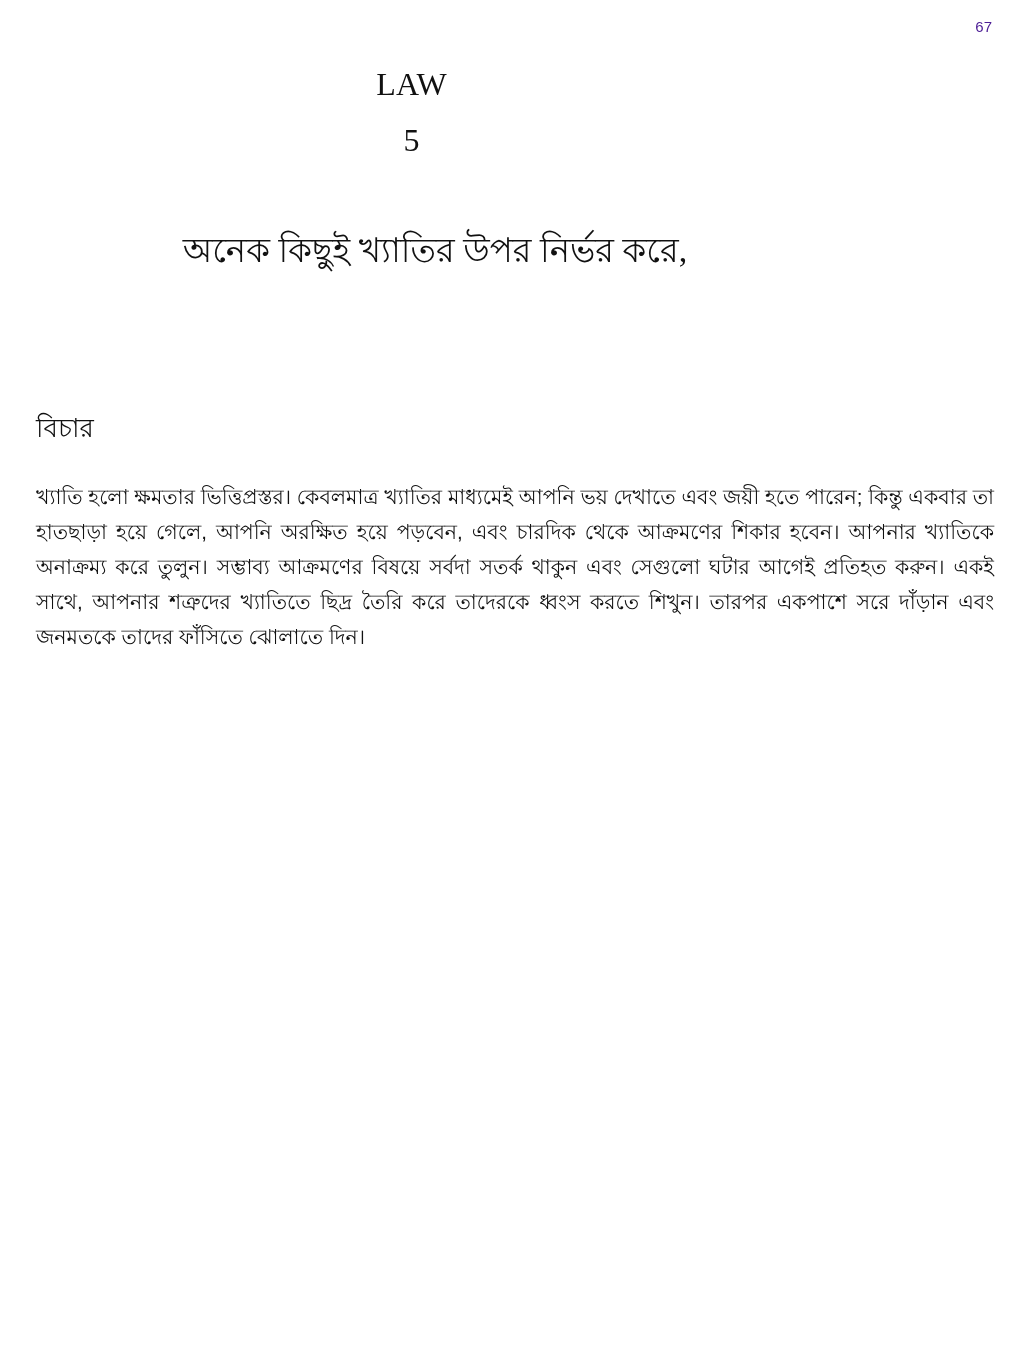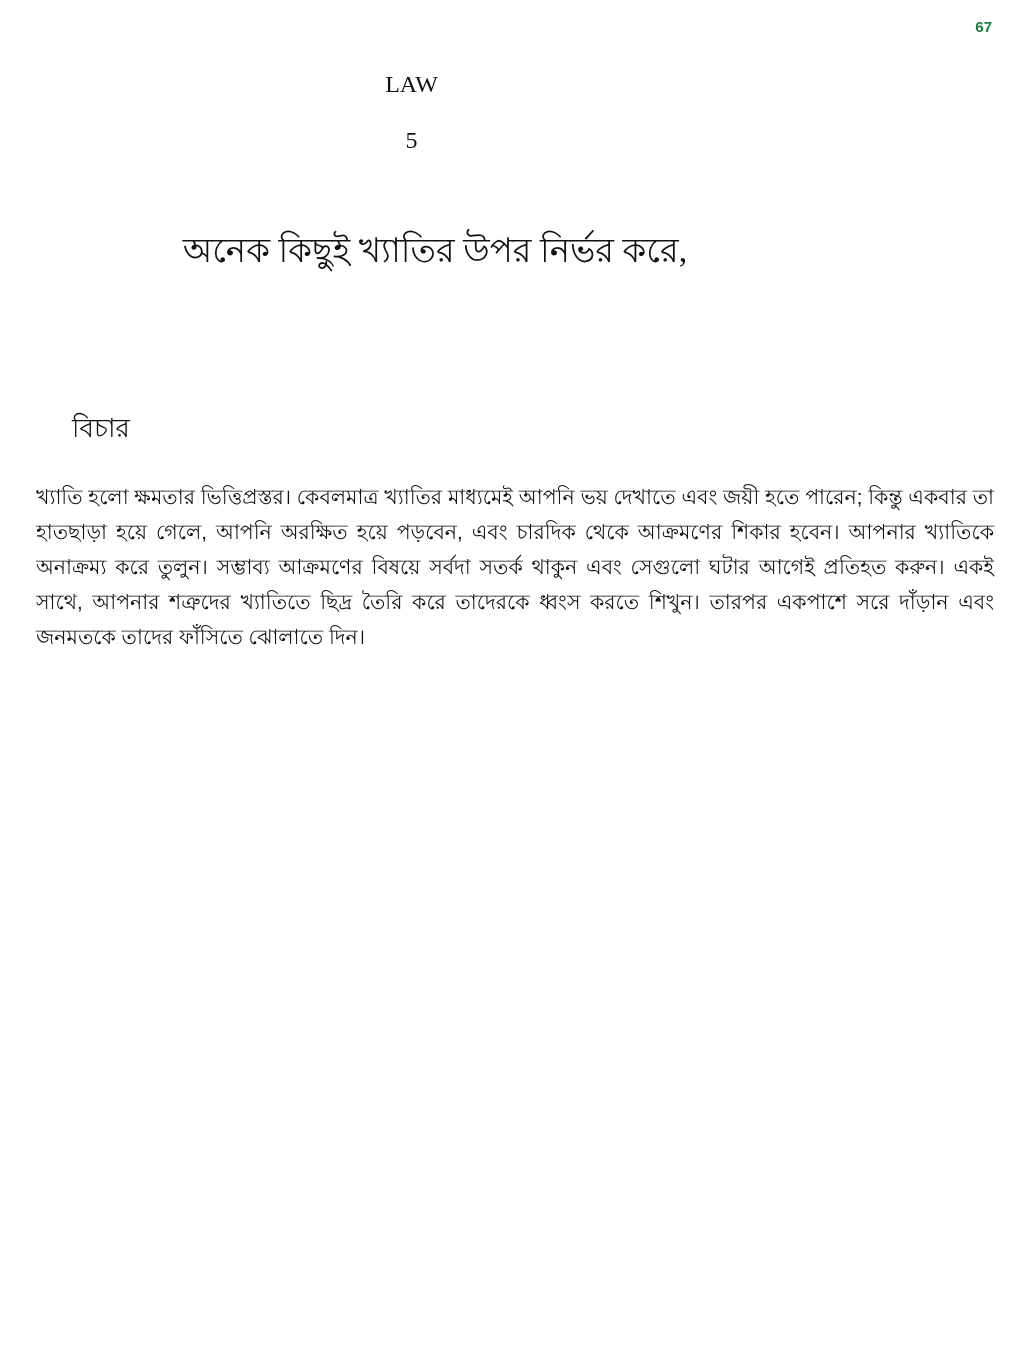"67" .page-number { color: #15803d -> #4c1d95; font-weight: bold -> normal }
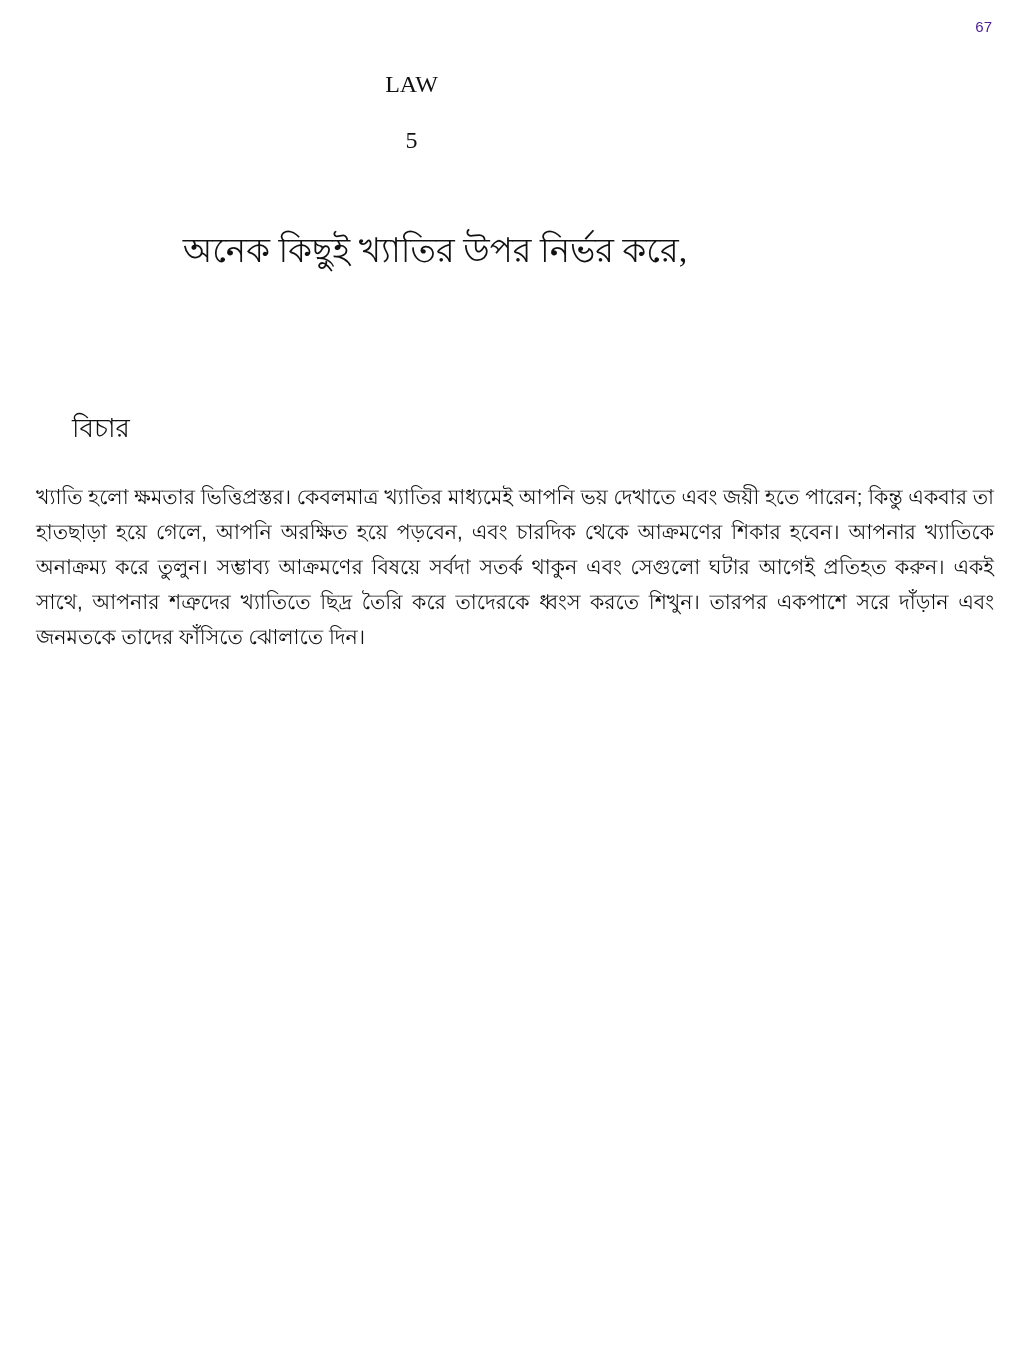"LAW" .law-heading { font-size: 24px -> 32px }
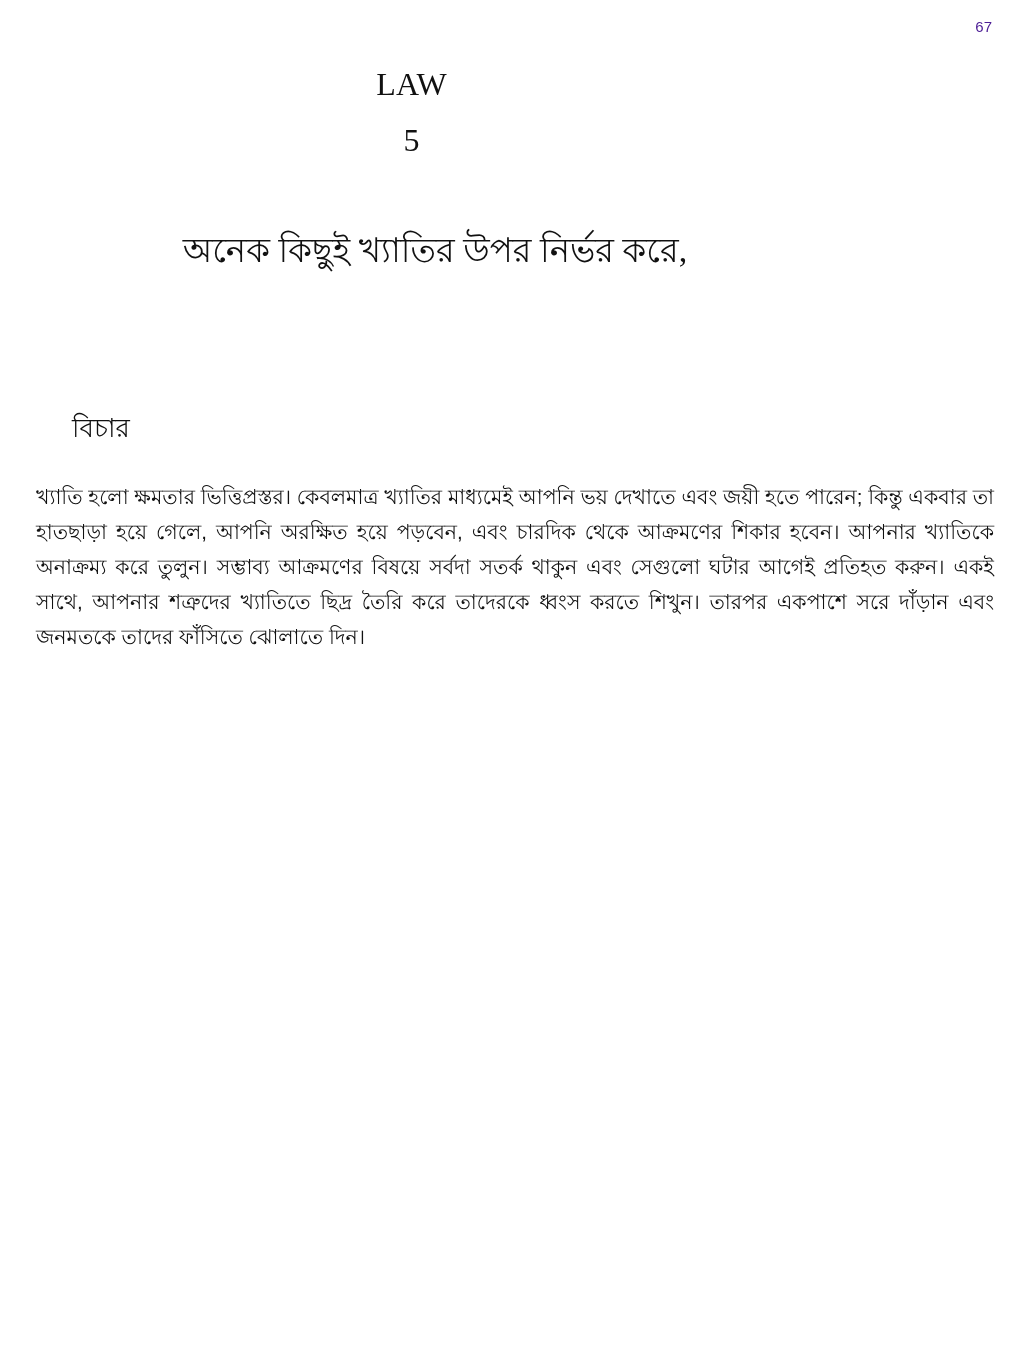"বিচার" .section-heading { margin-left: 36px -> none }
